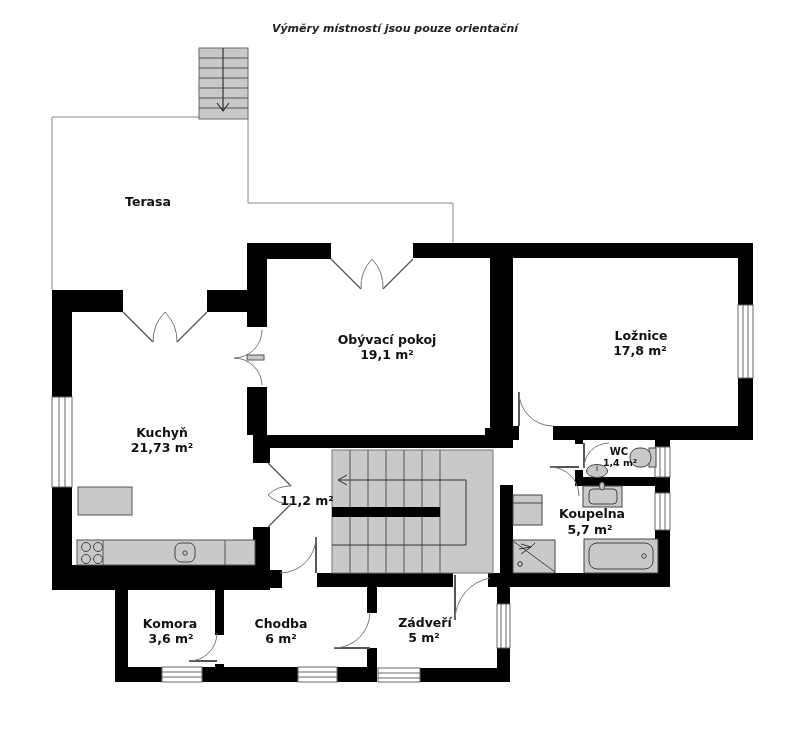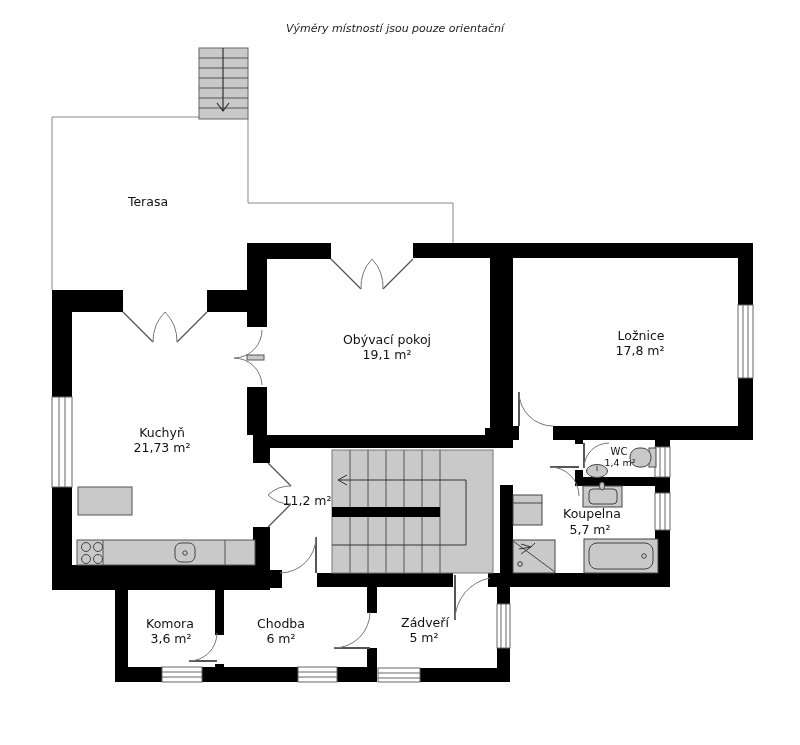"Výměry místností jsou pouze orientační" .plan { font-weight: none -> bold }
